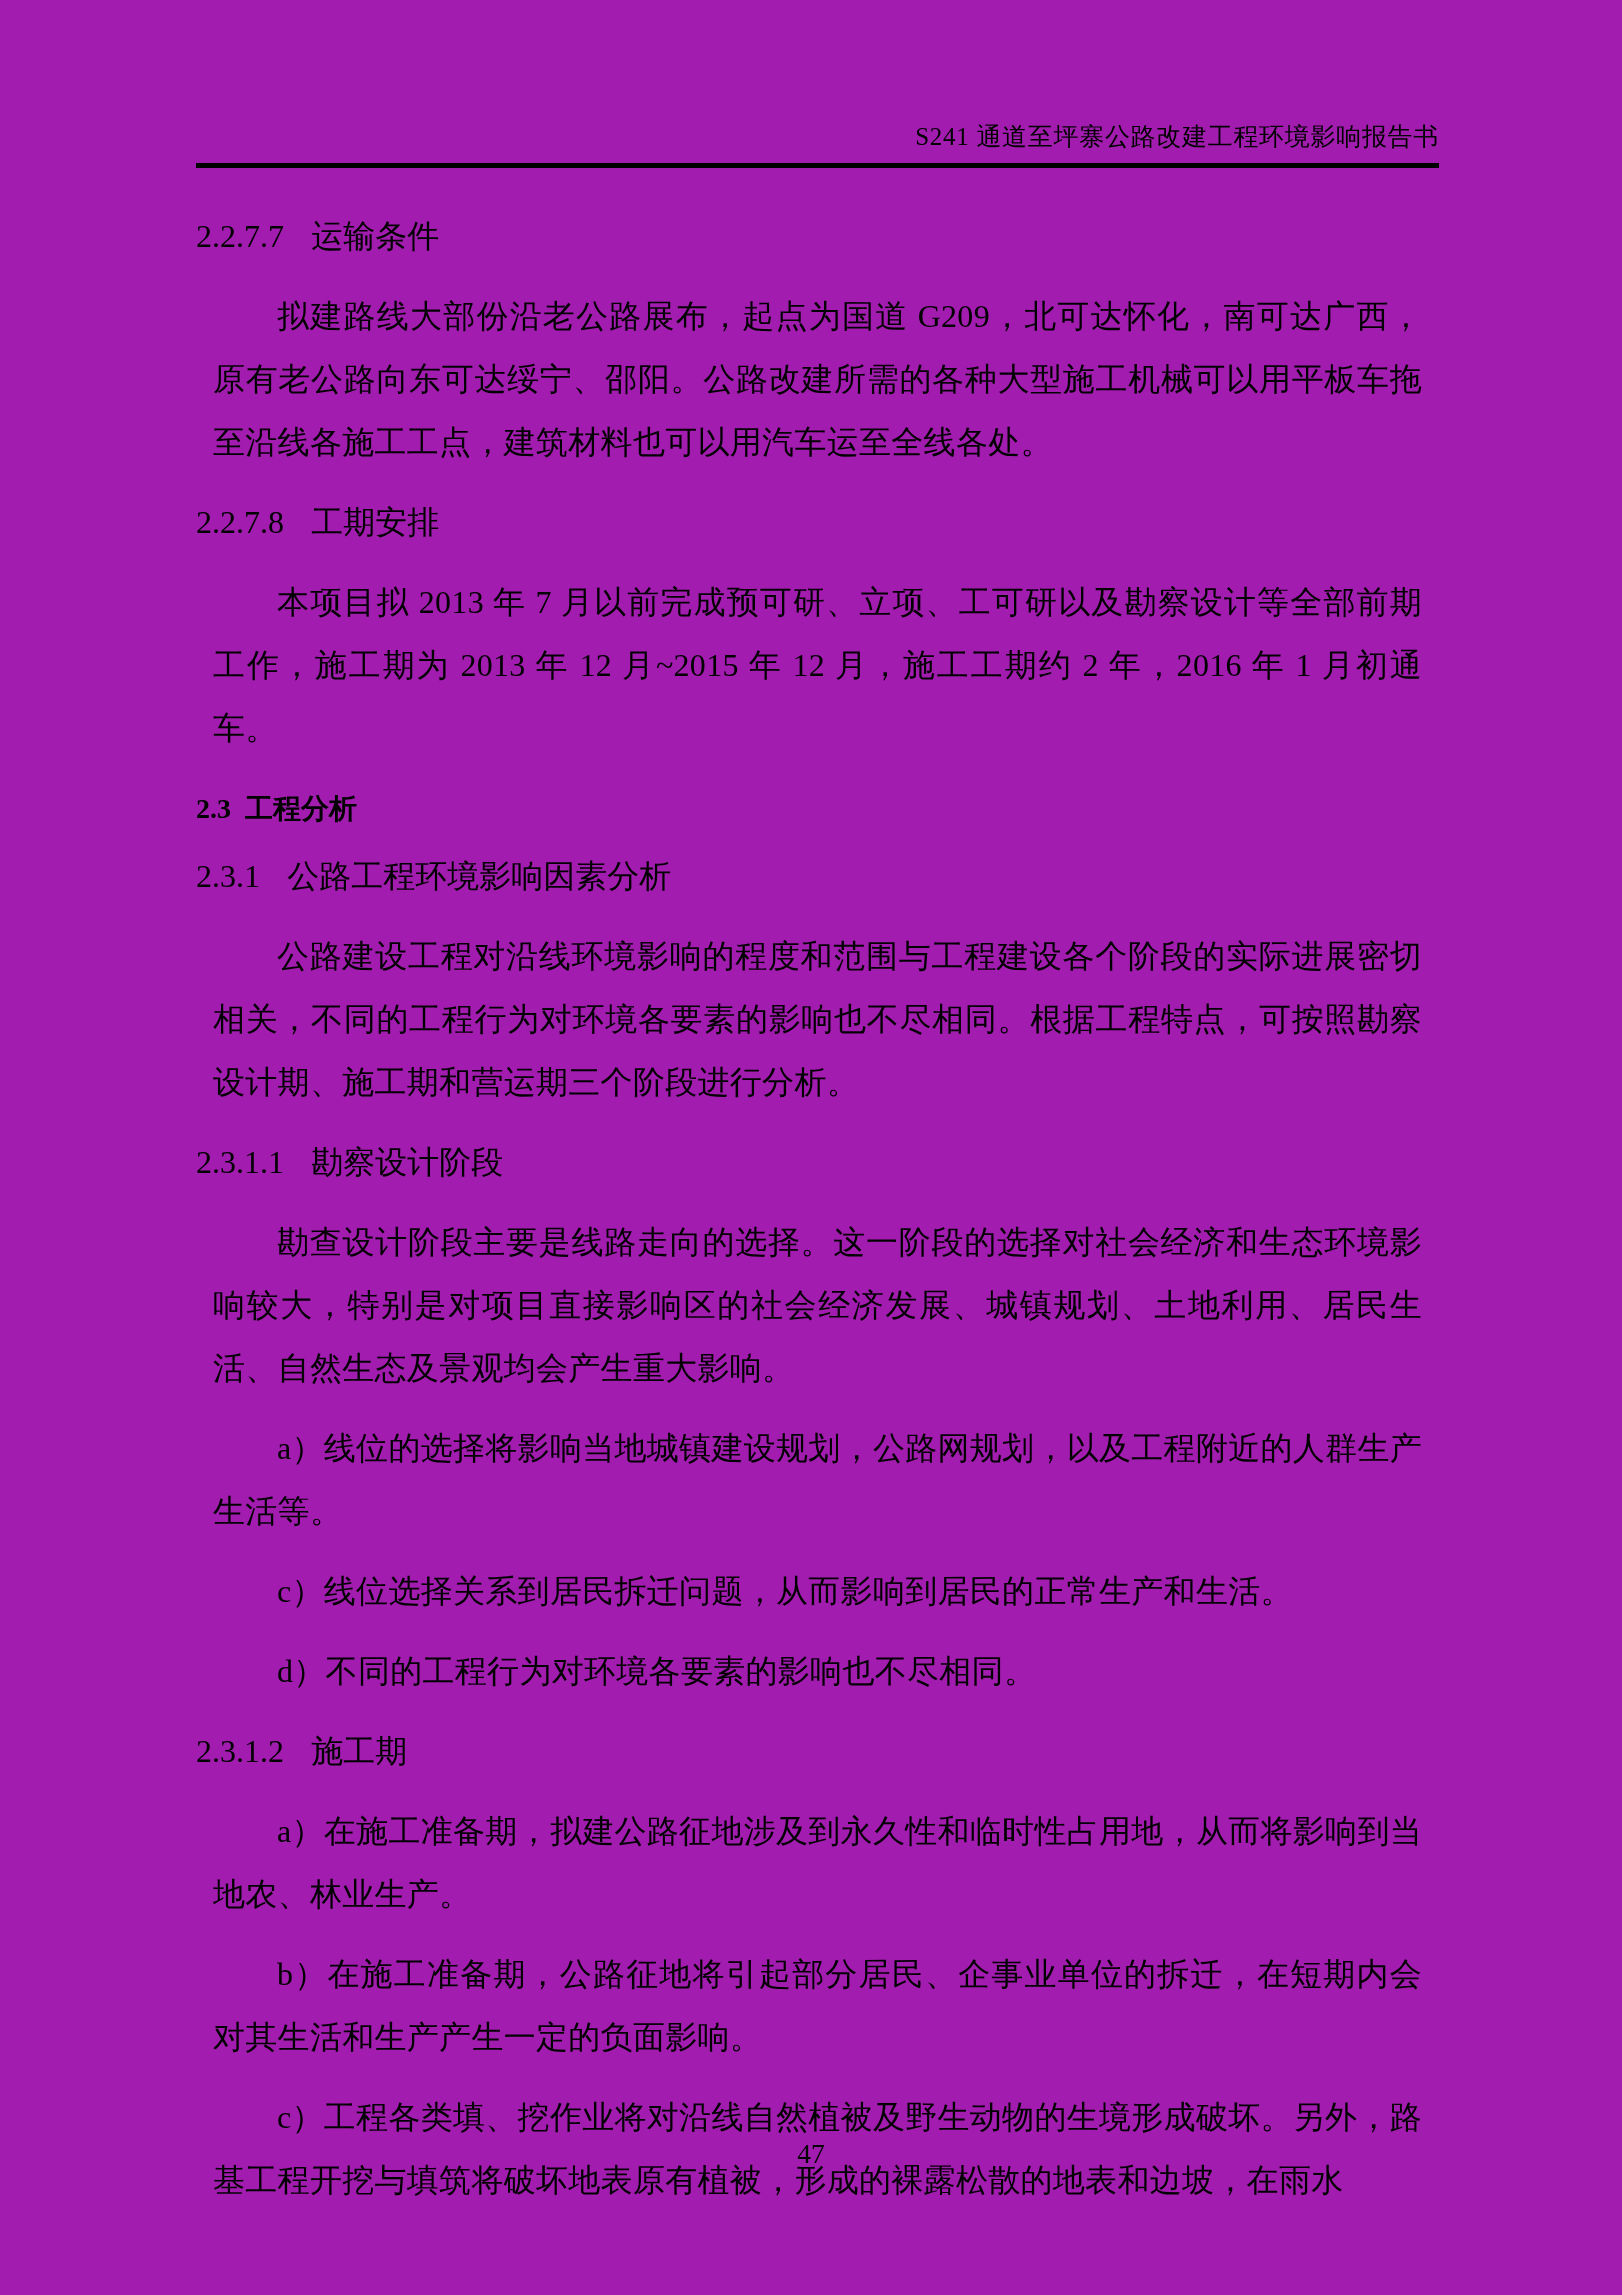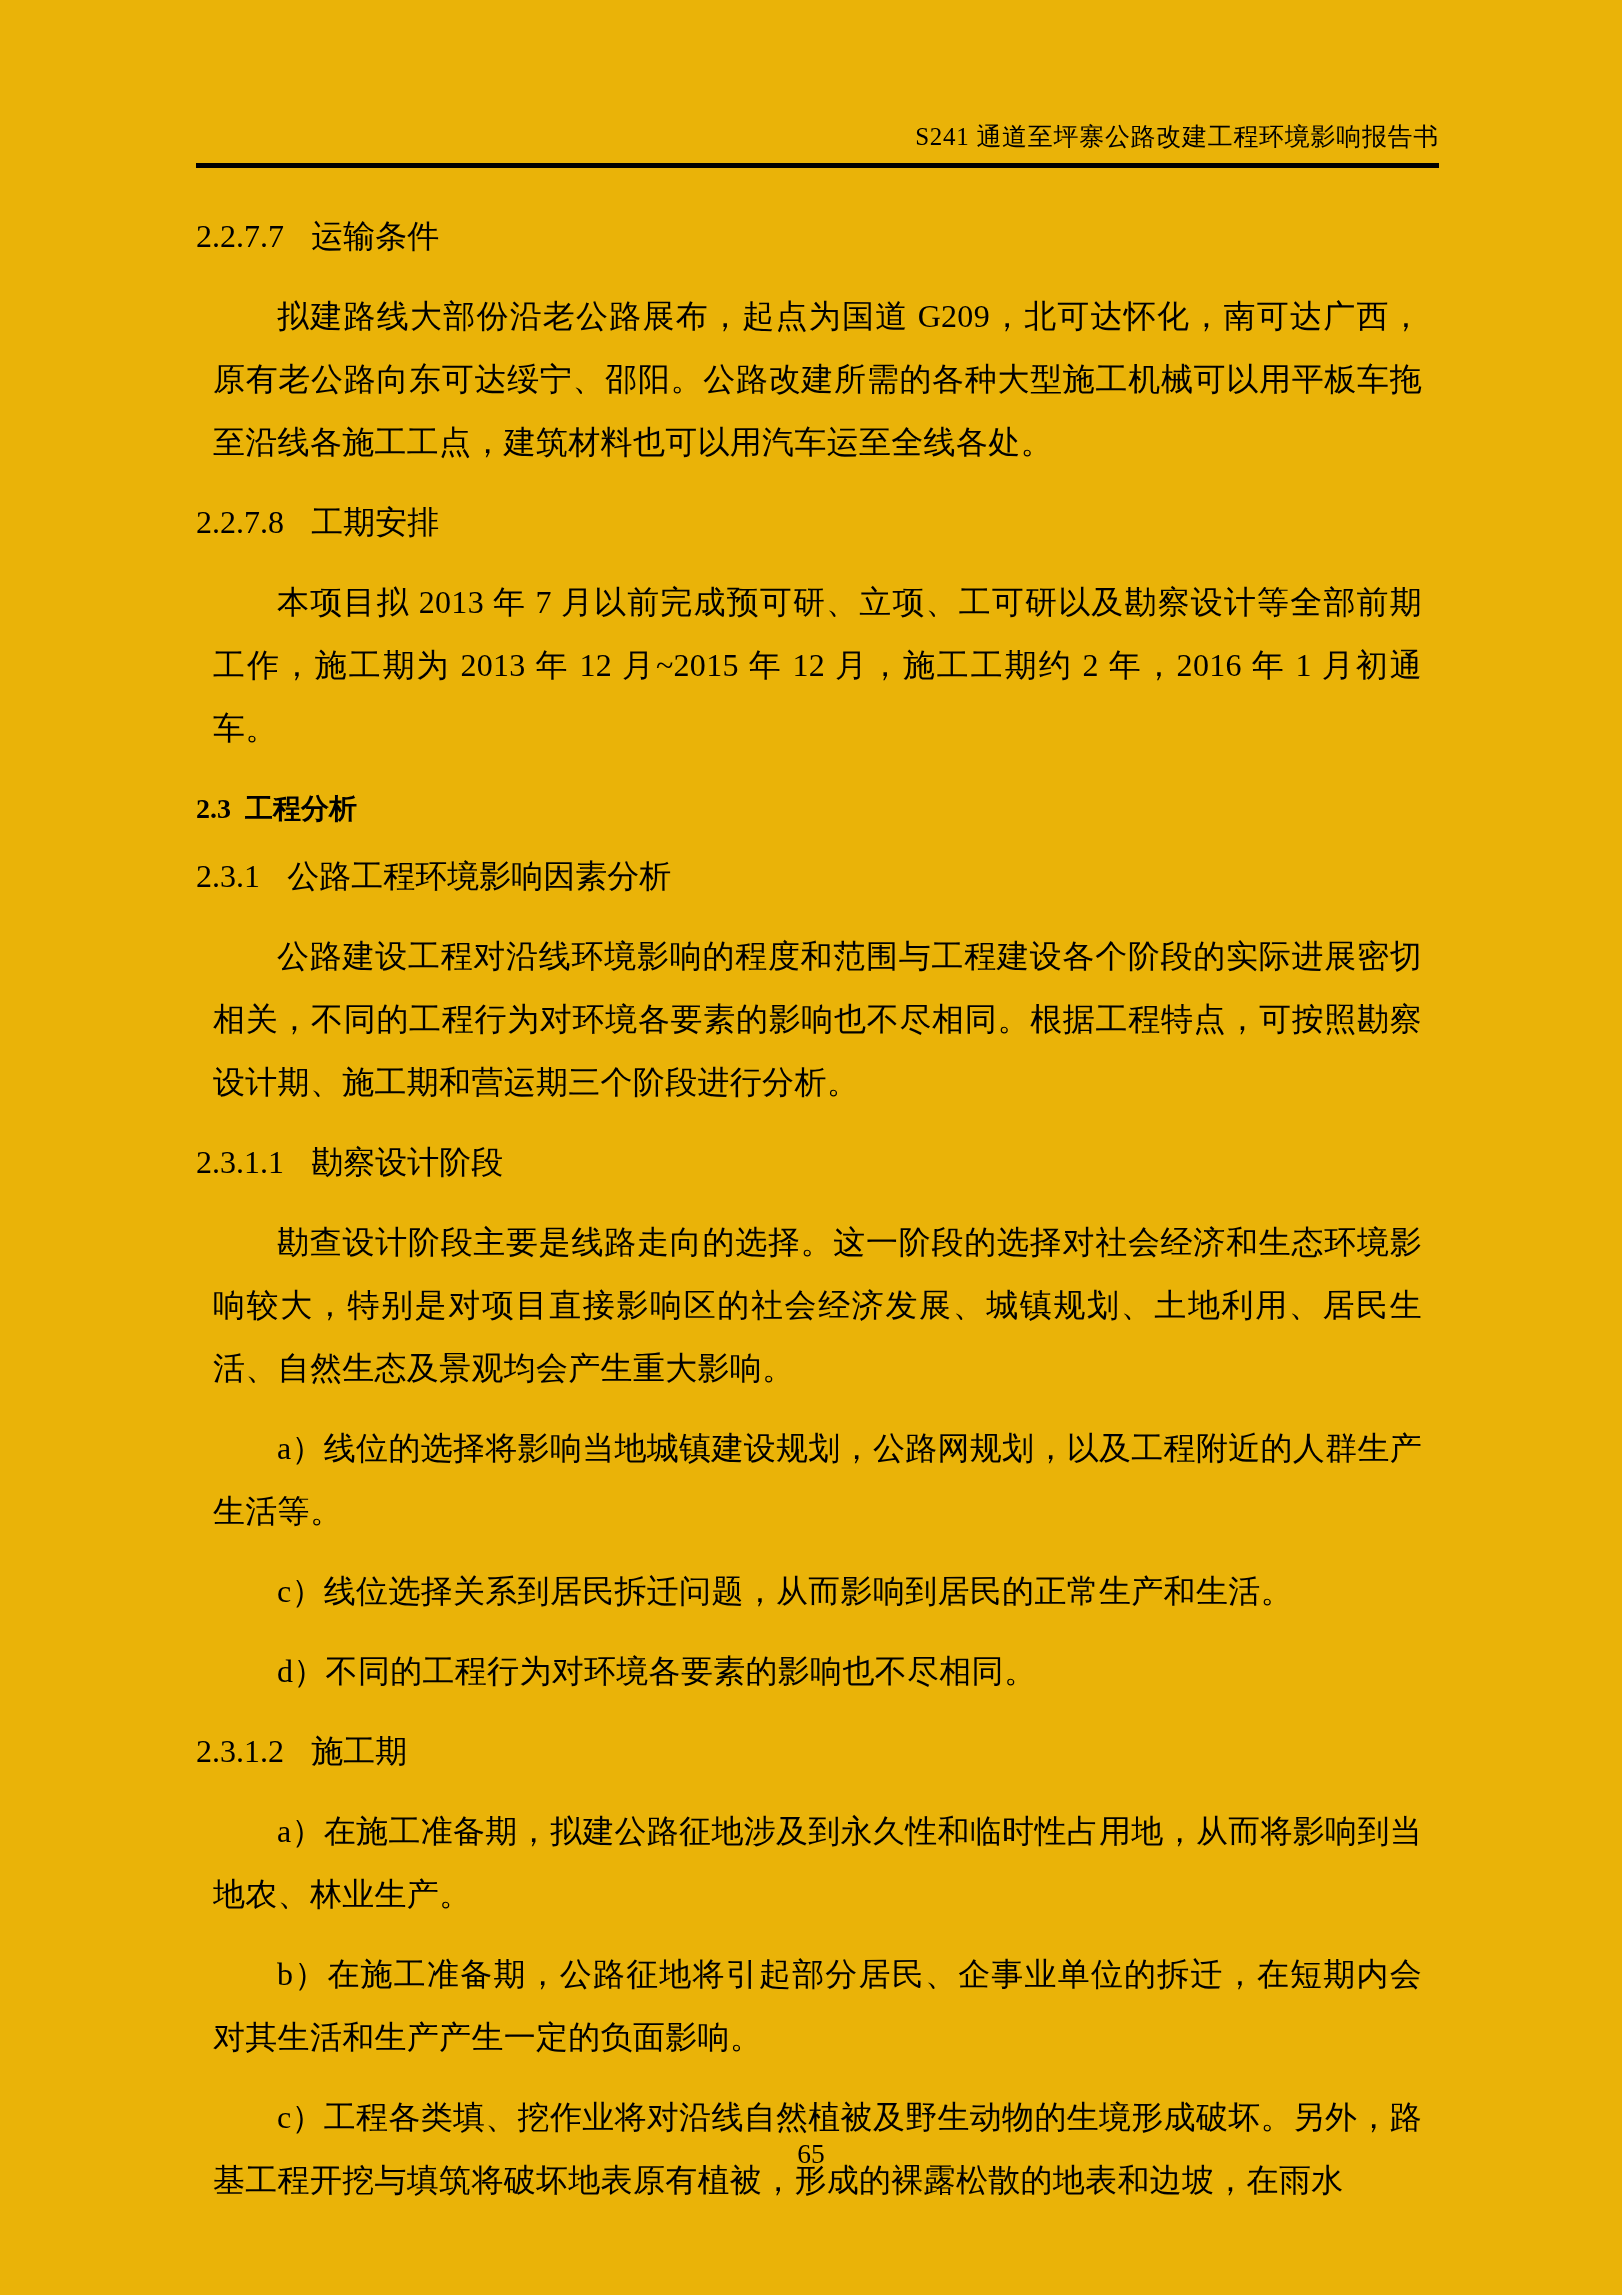"S241 通道至坪寨公路改建工程环境影响报告书" .page { background: #eab308 -> #a21caf }
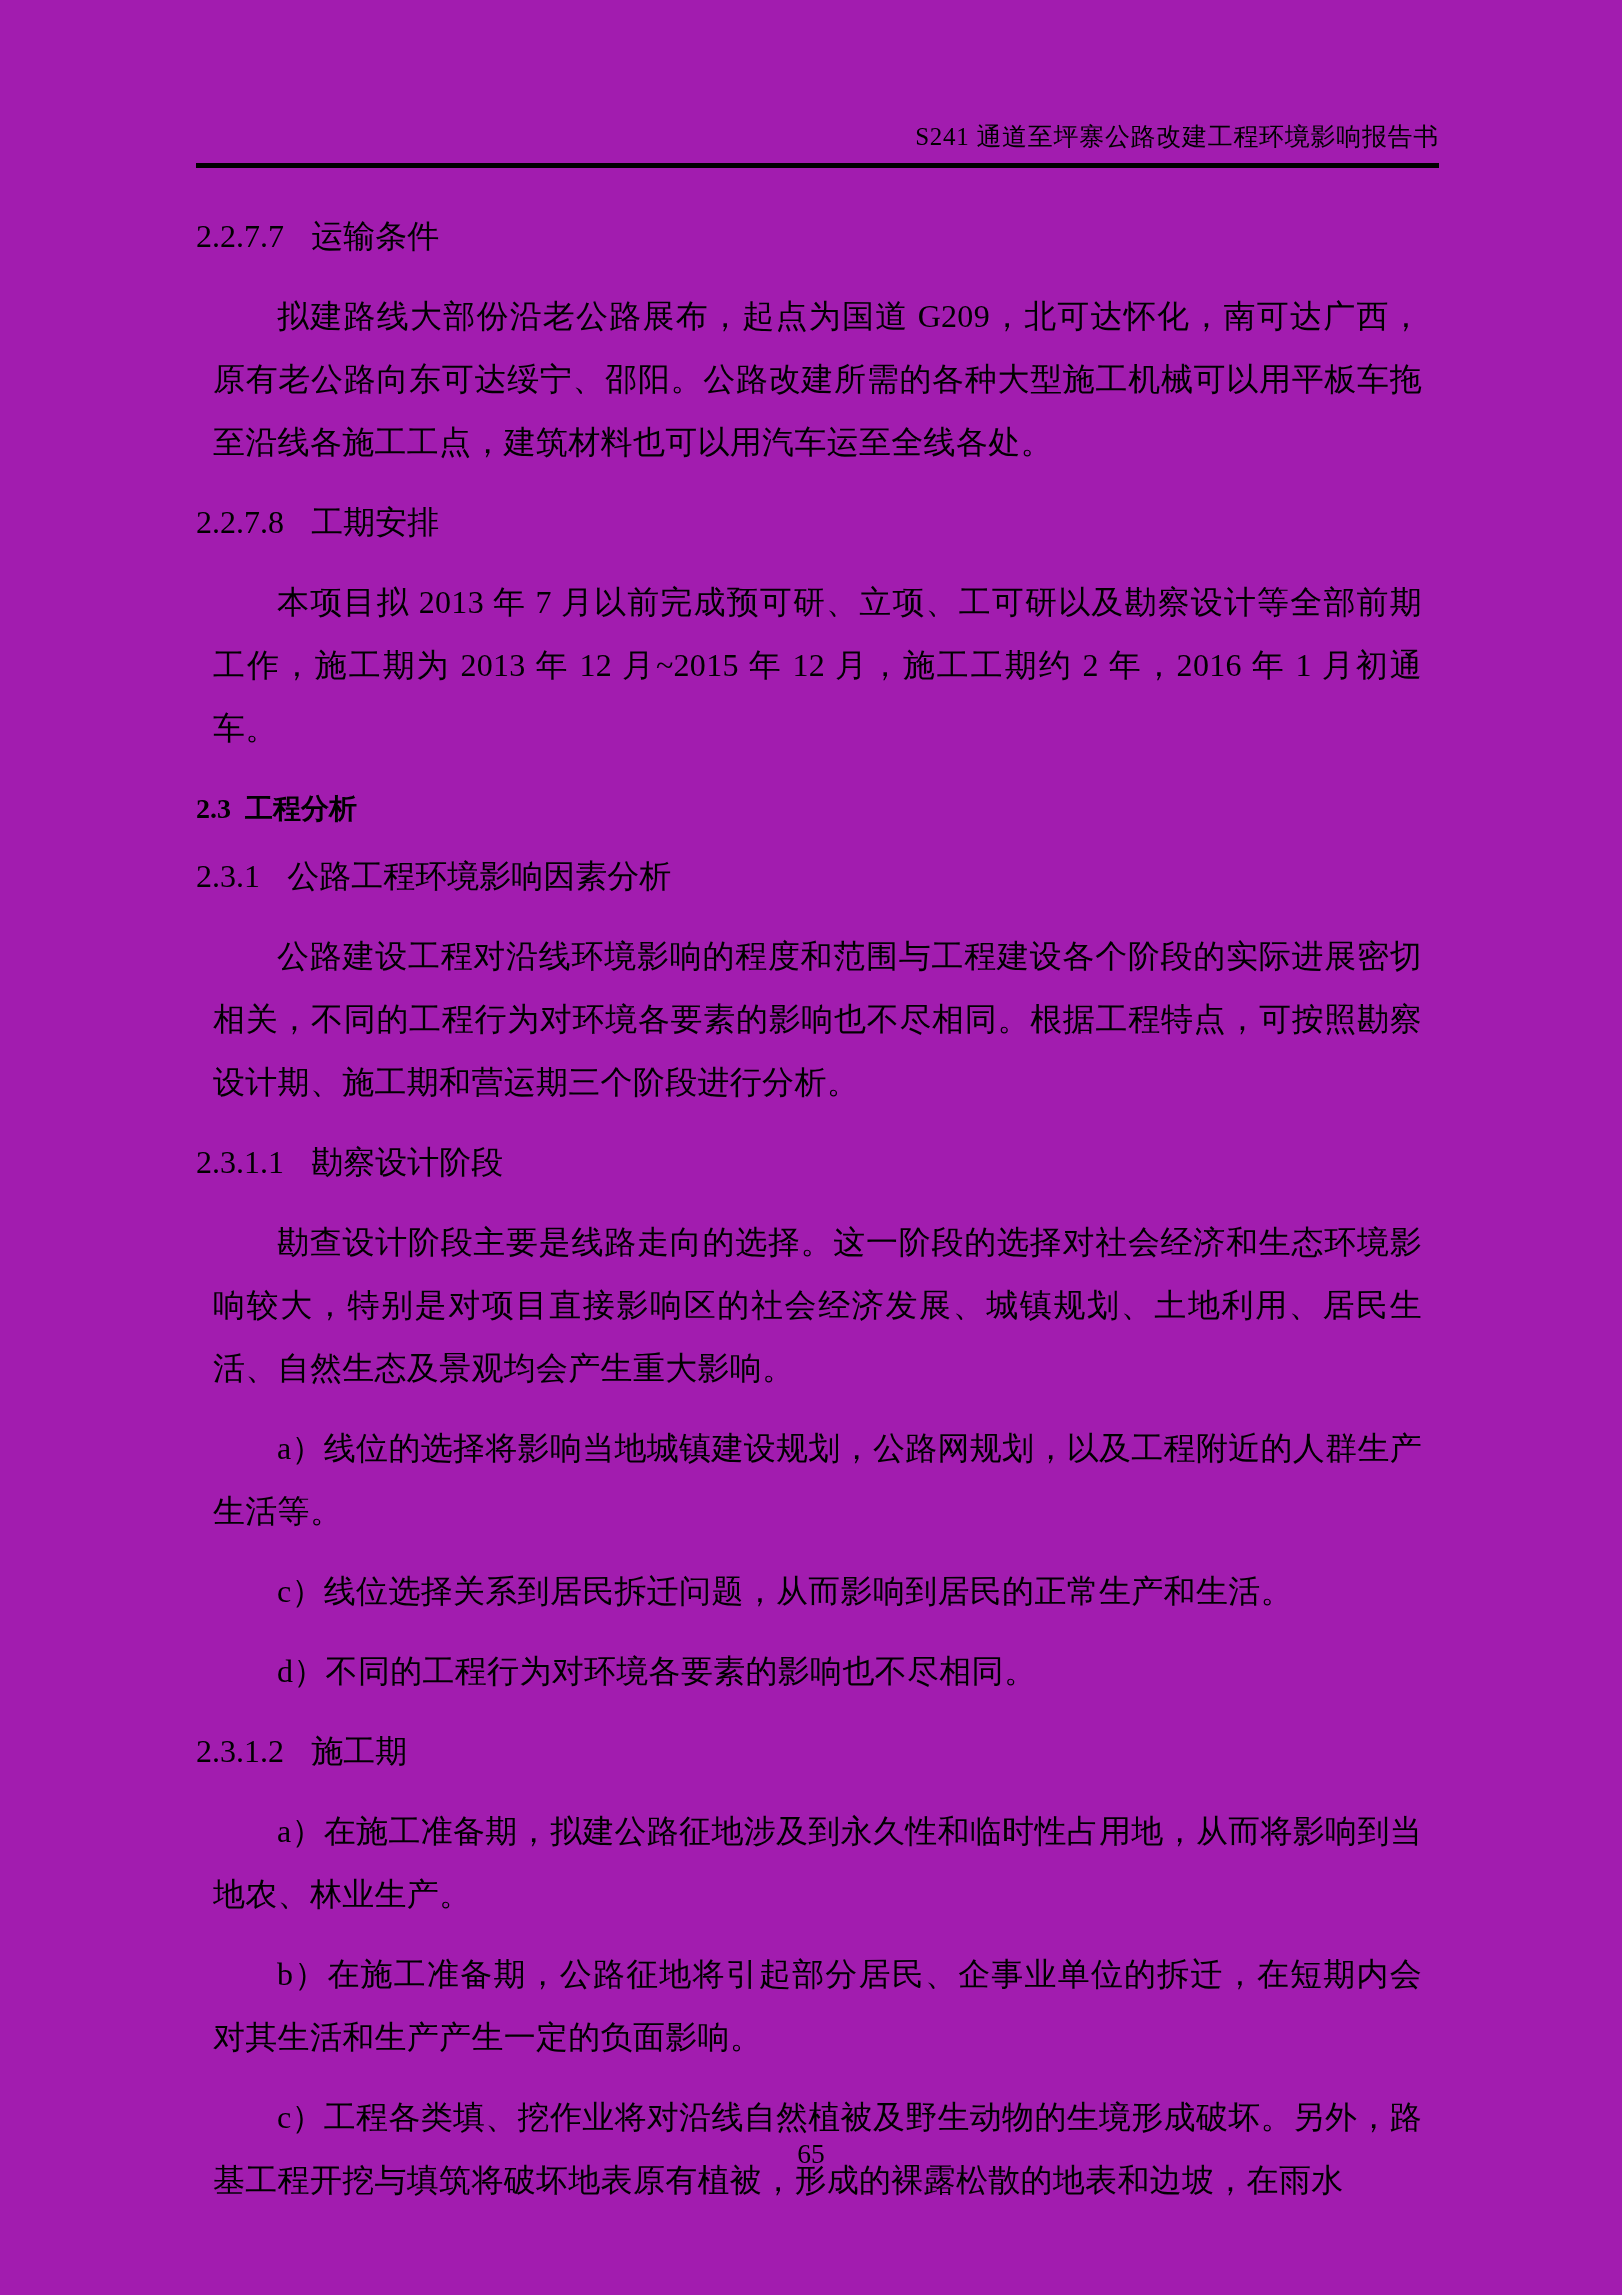"65" span { text: 65 -> 47 }
